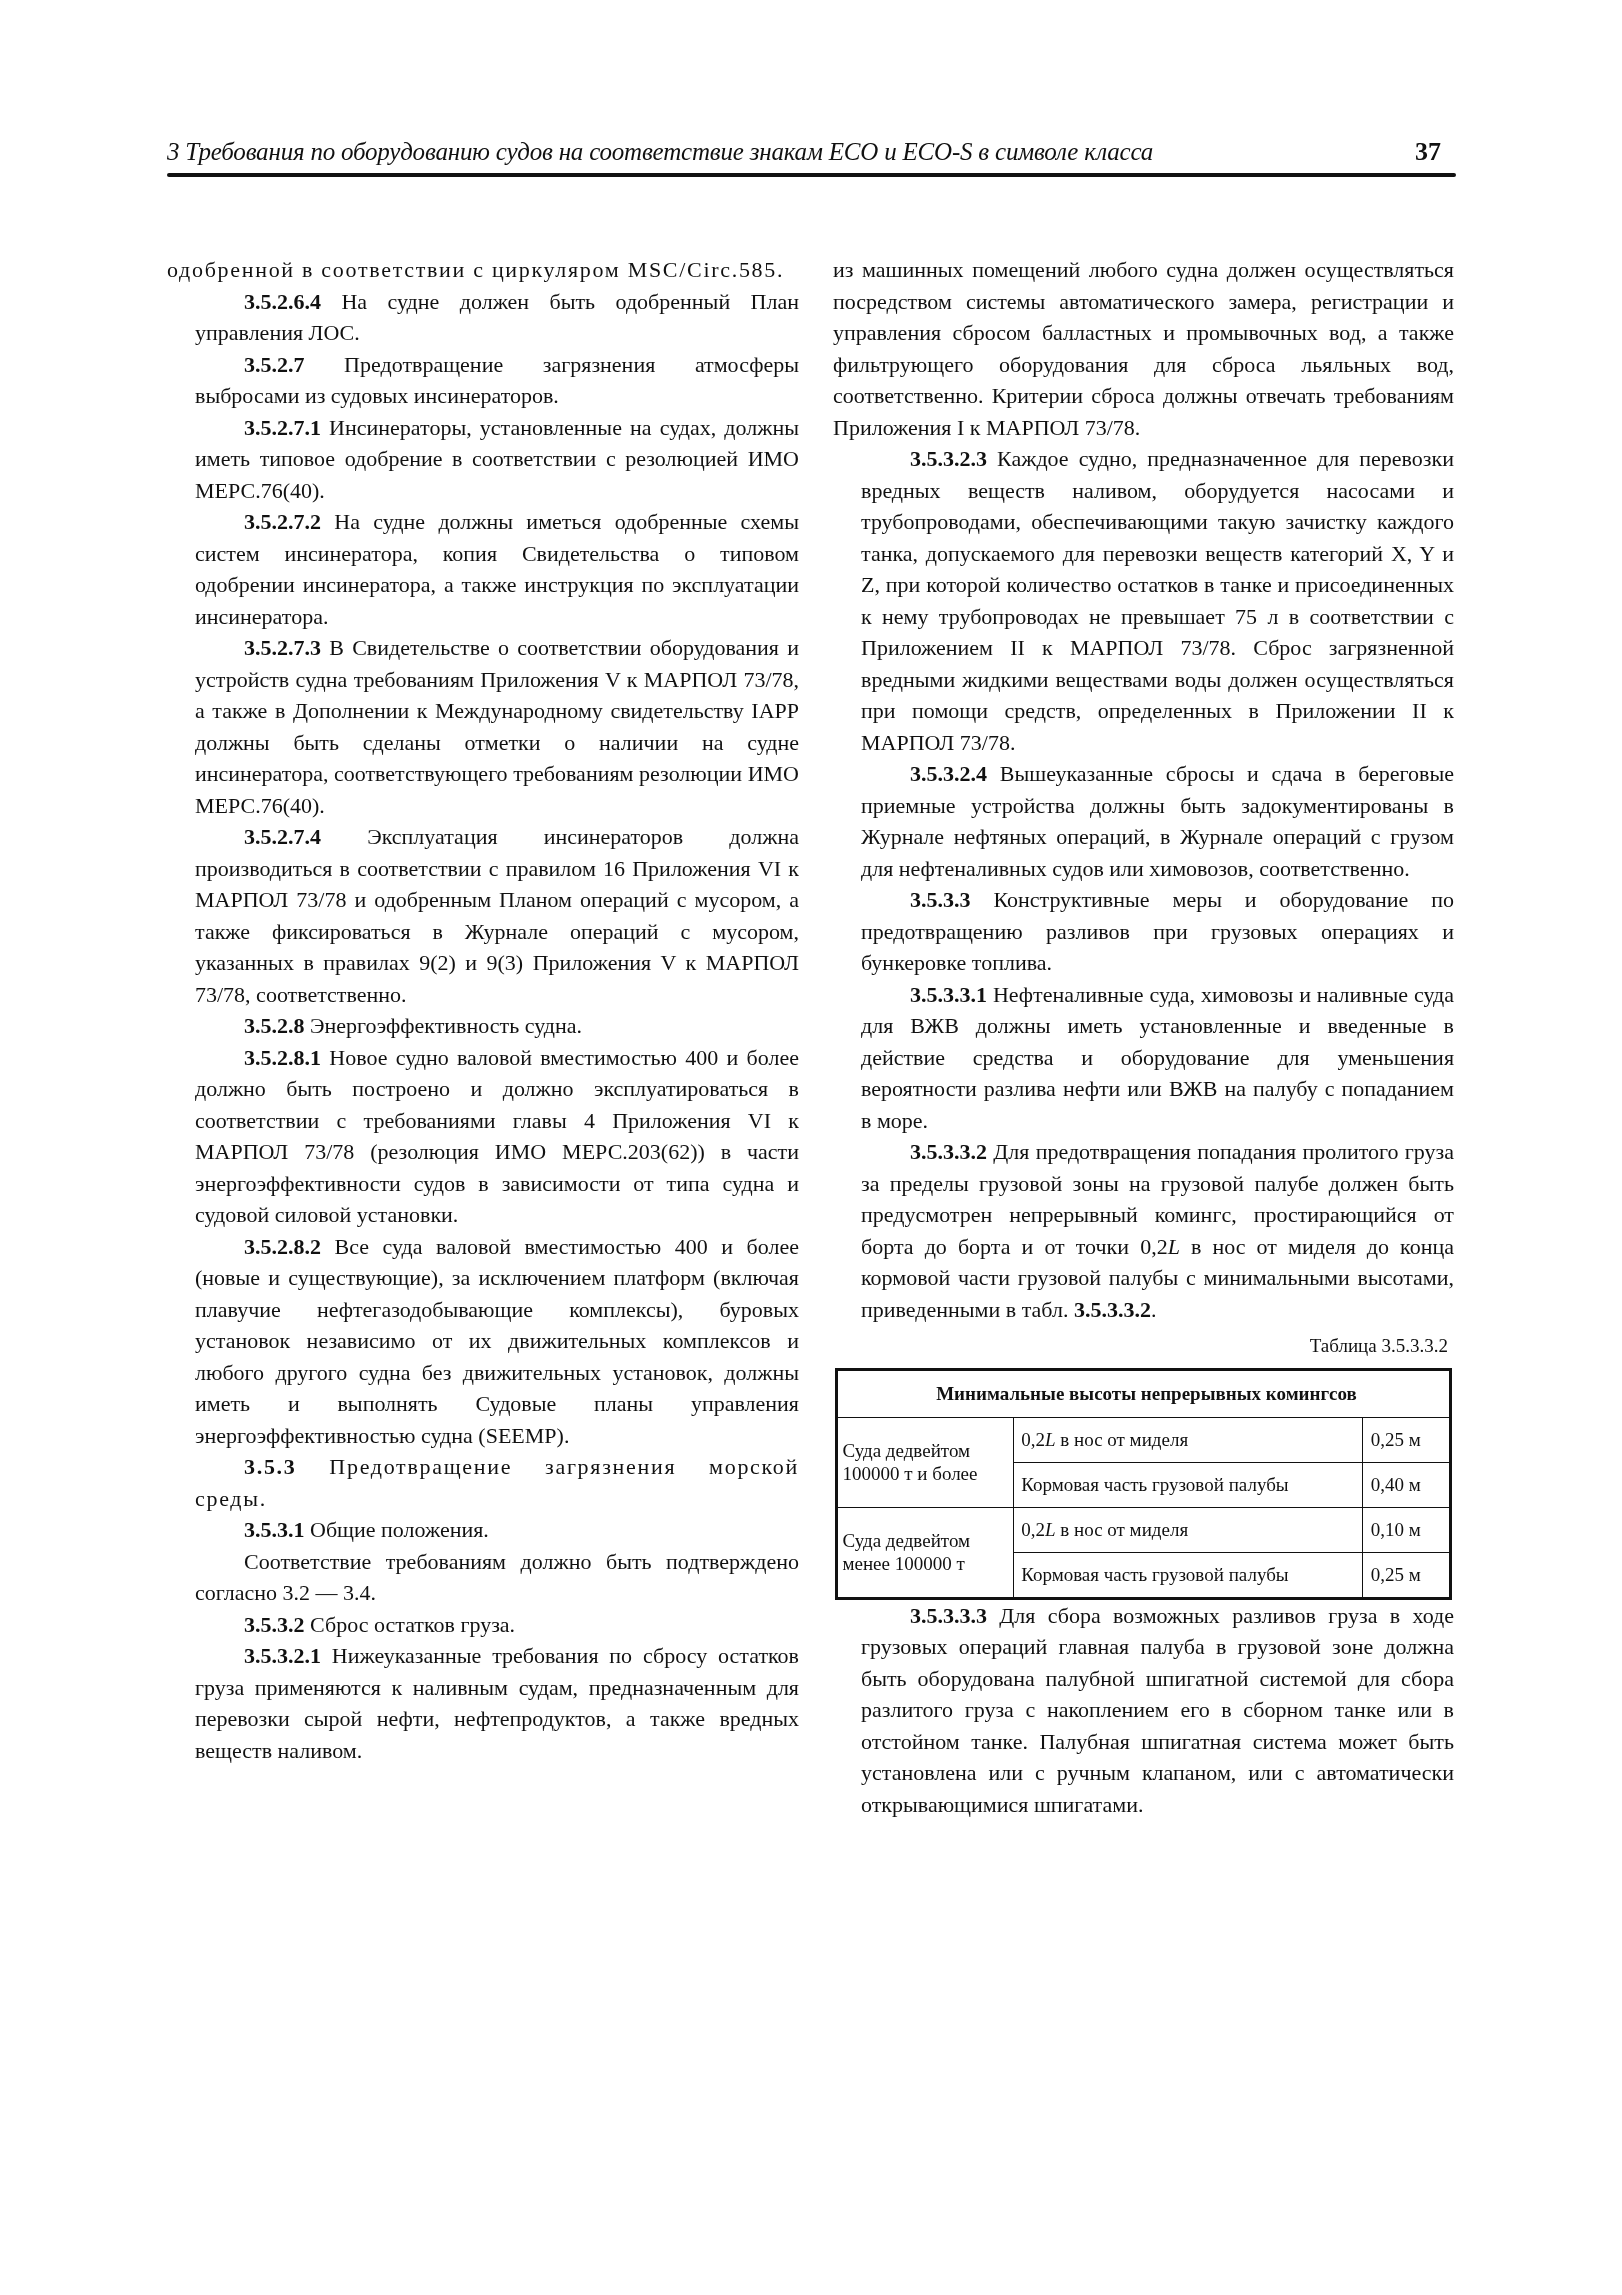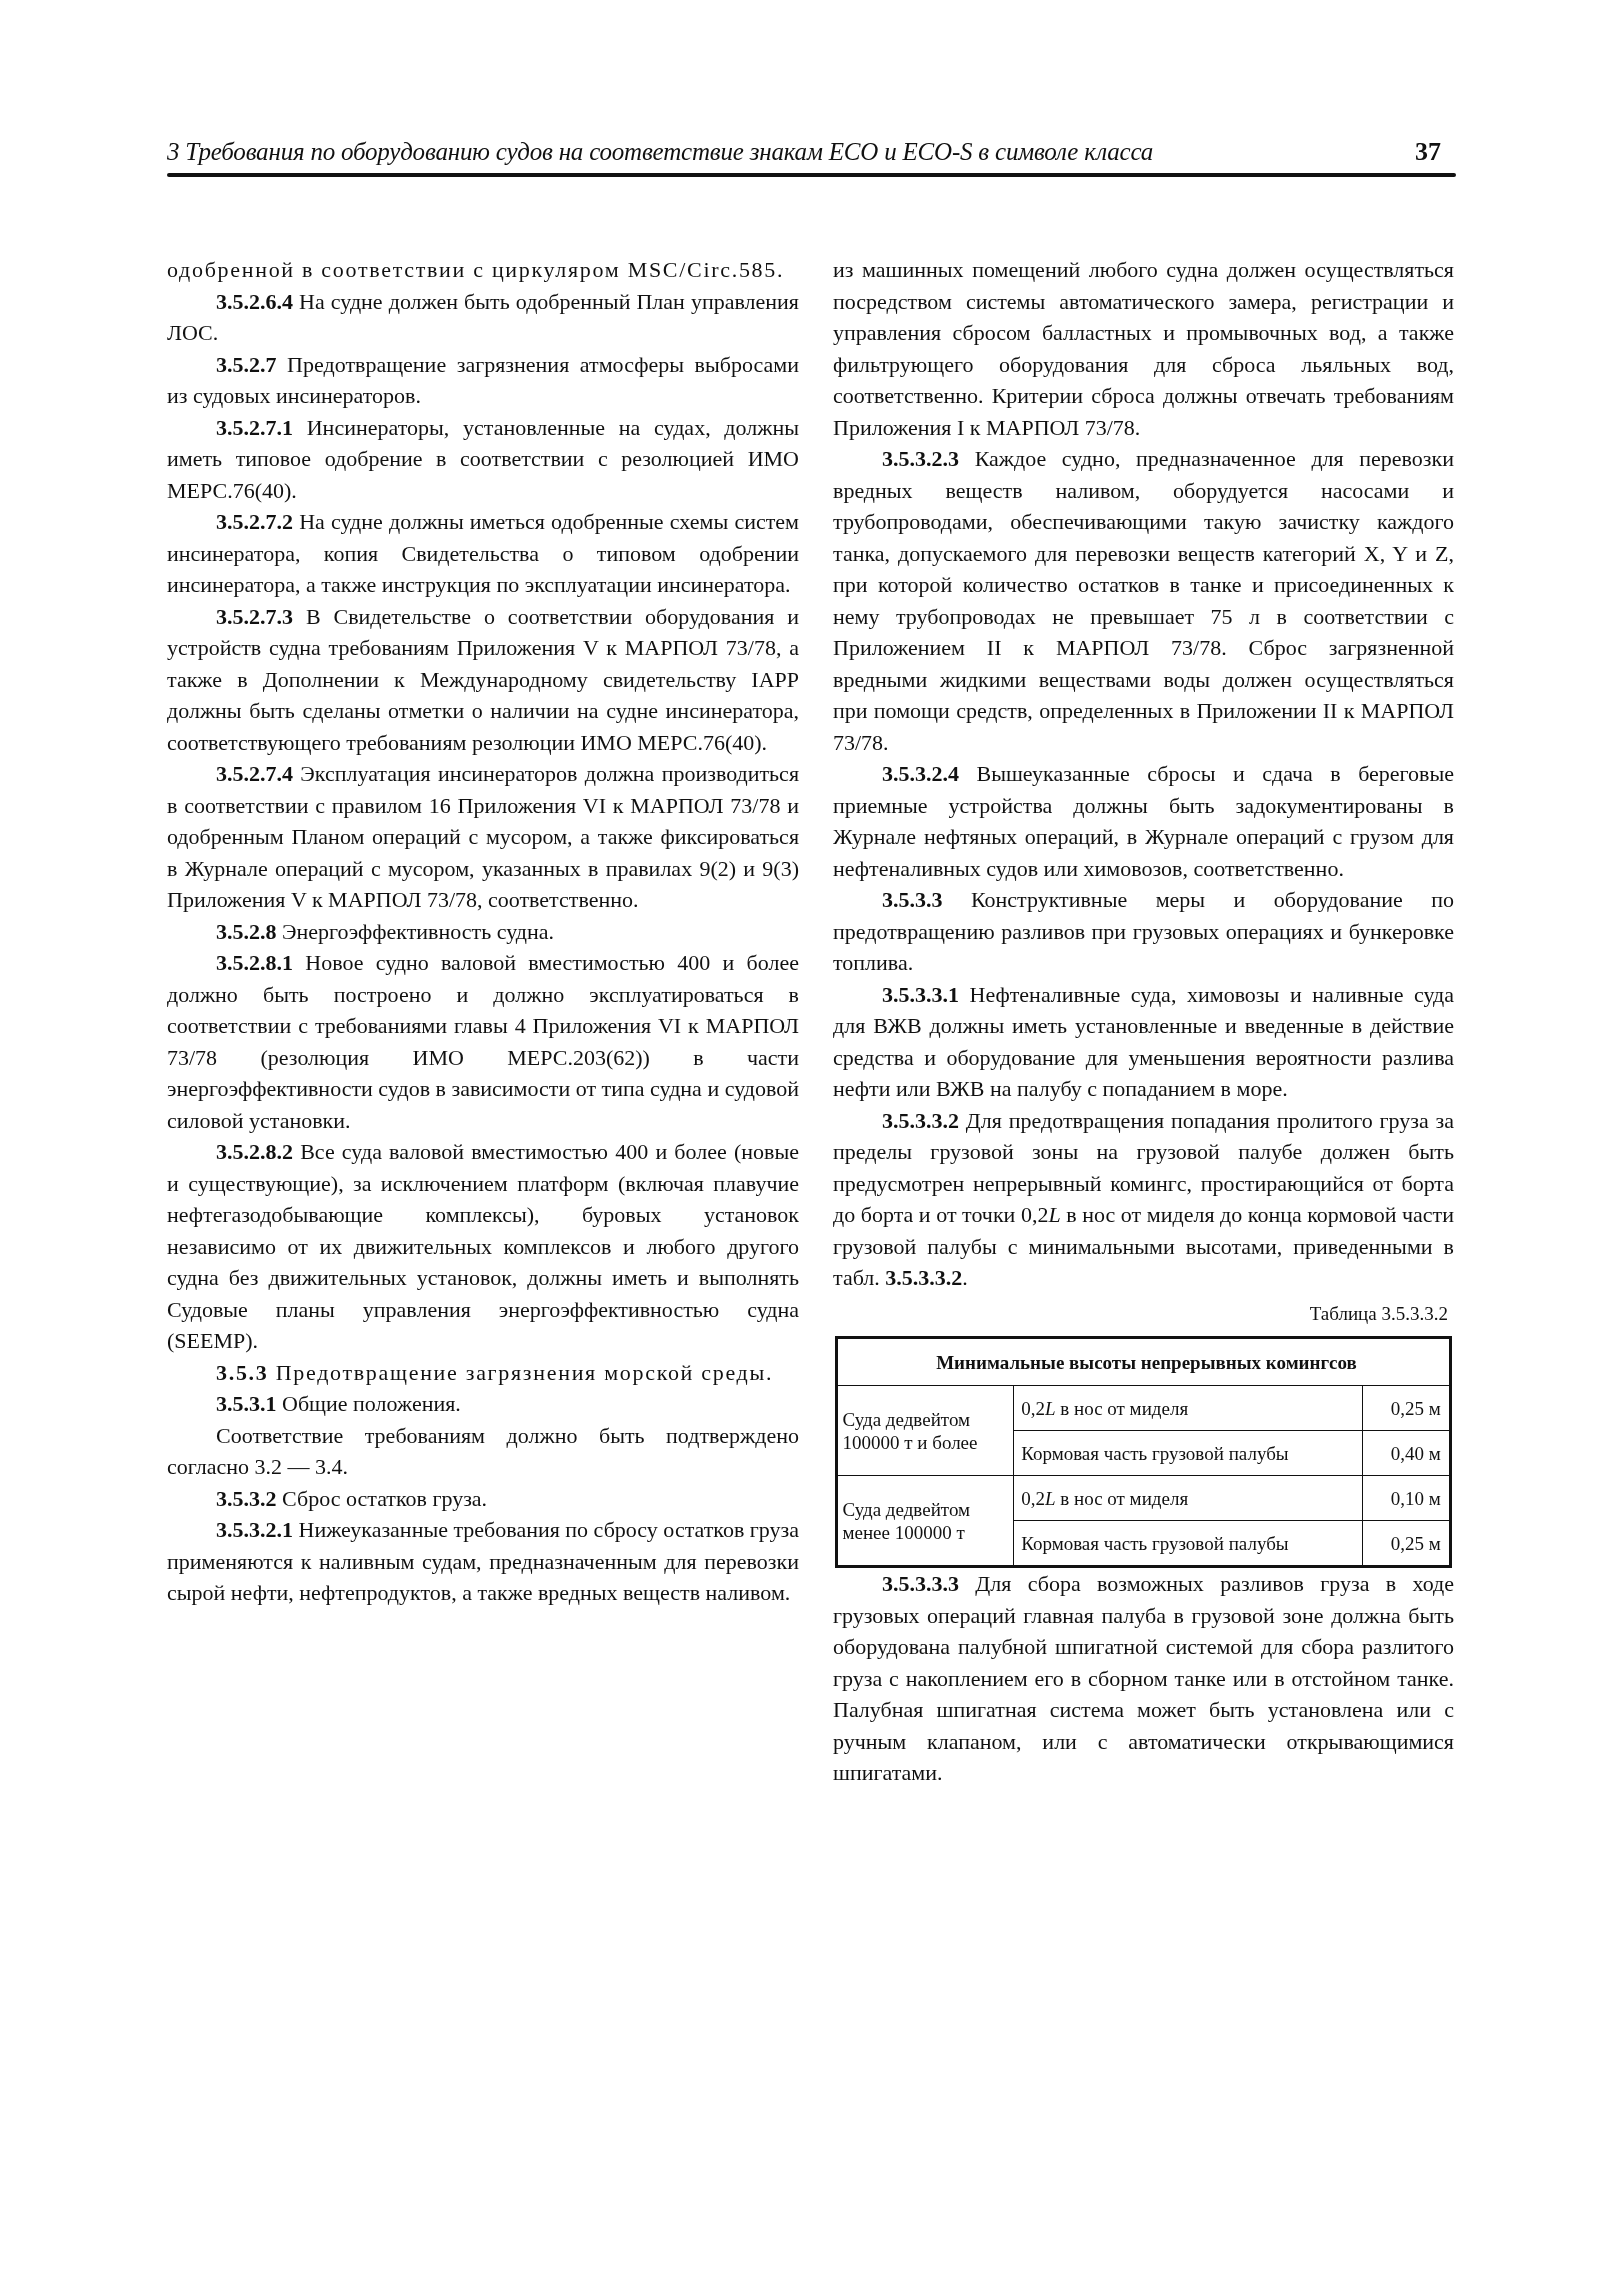"3.5.2.6.4 На судне должен быть" .column p.indent { margin-left: none -> 28px }
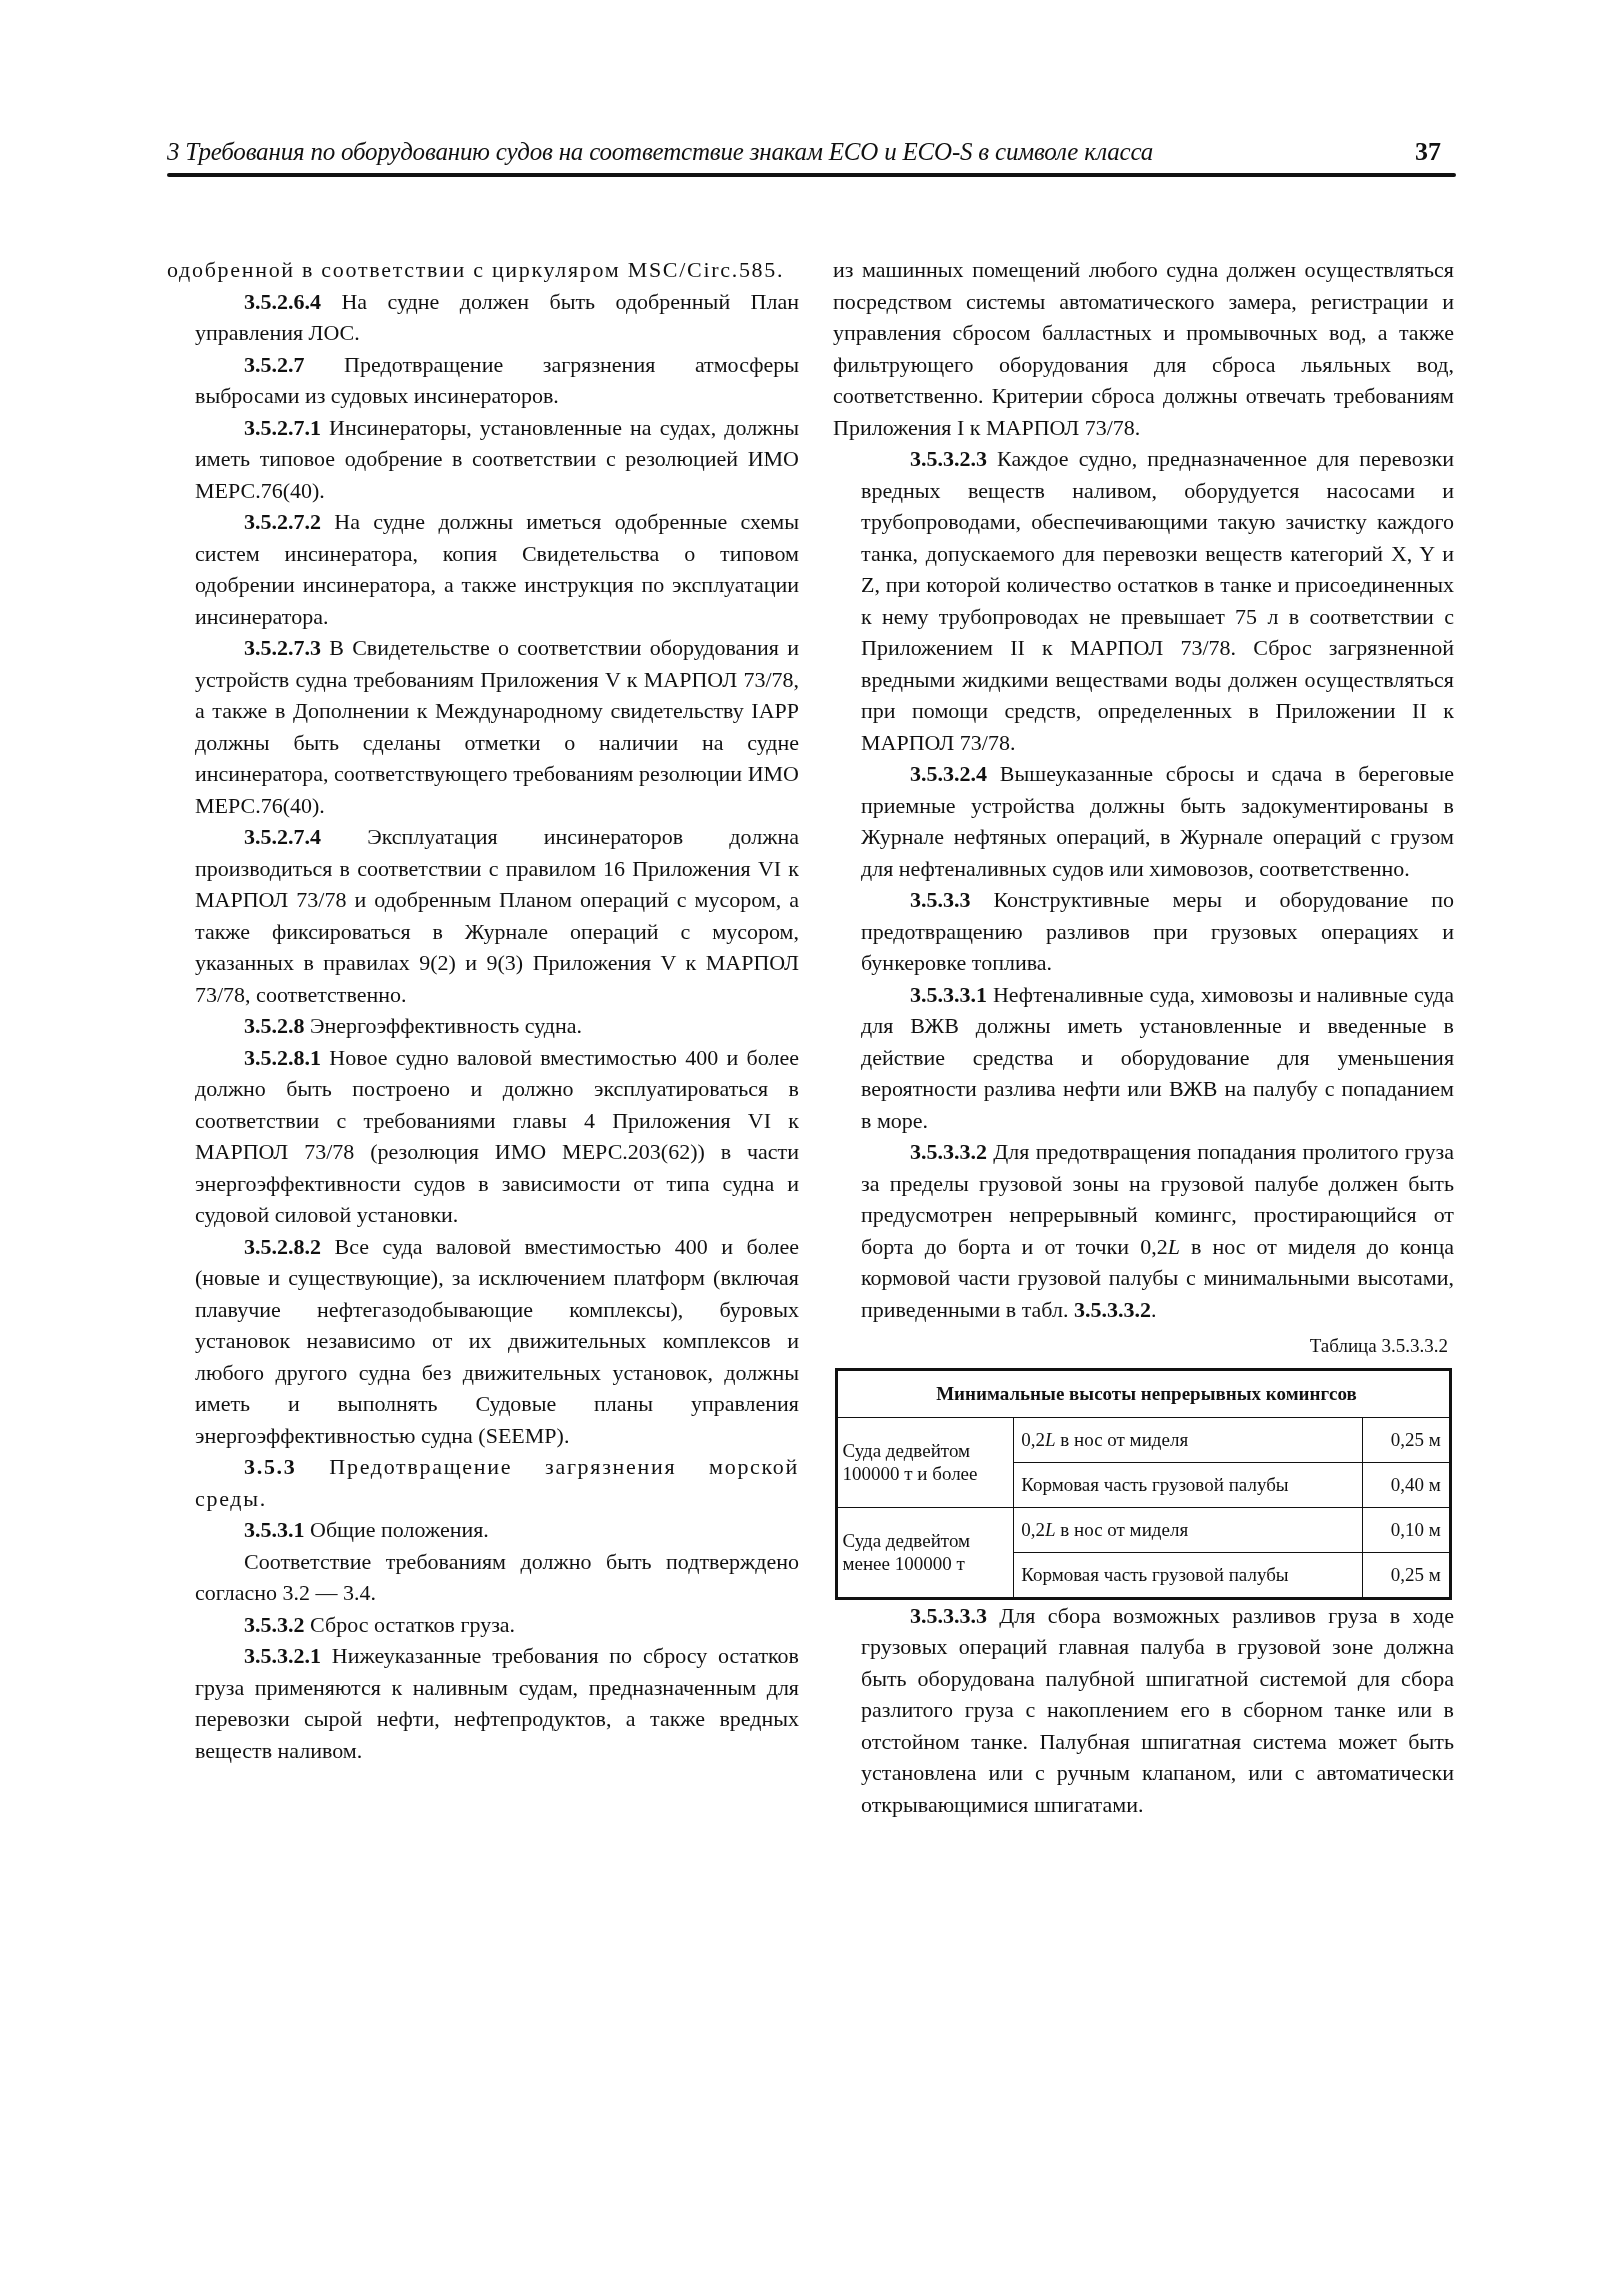"0,25 м" table.coaming td.val { text-align: right -> left }
